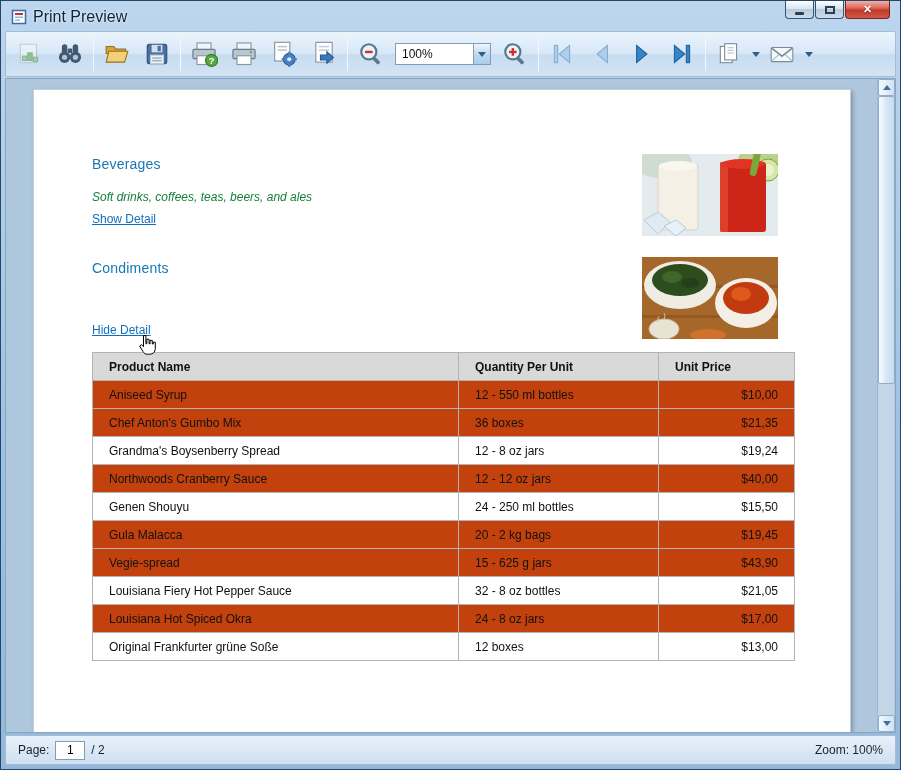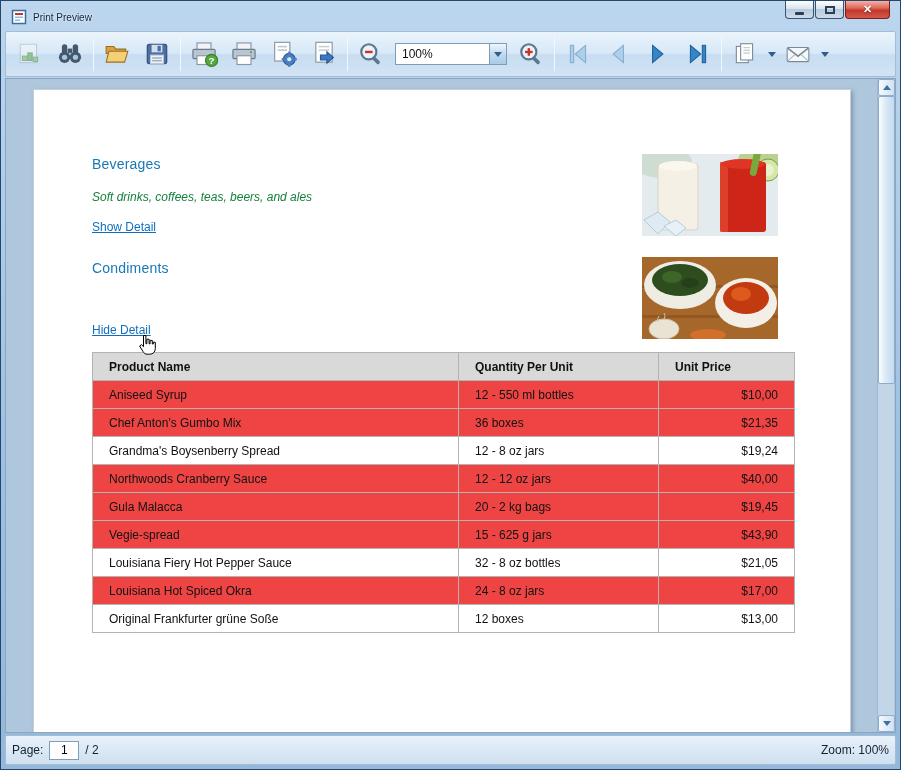"Print Preview" .title-text { font-size: 10px -> 16px }
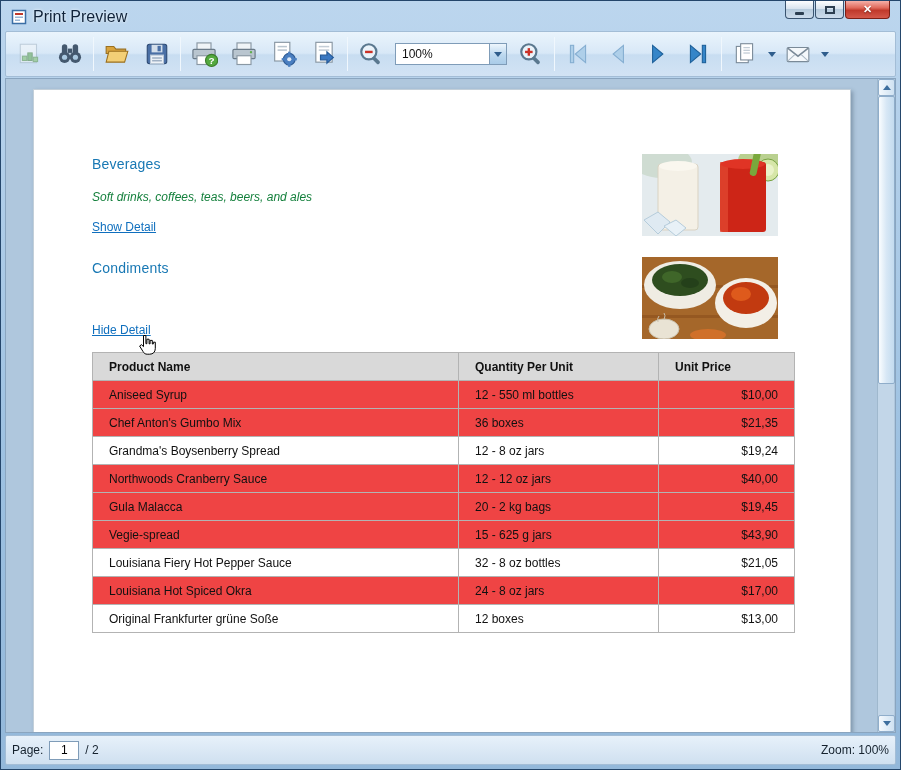"100%" .zoom-combo { width: 112px -> 96px }
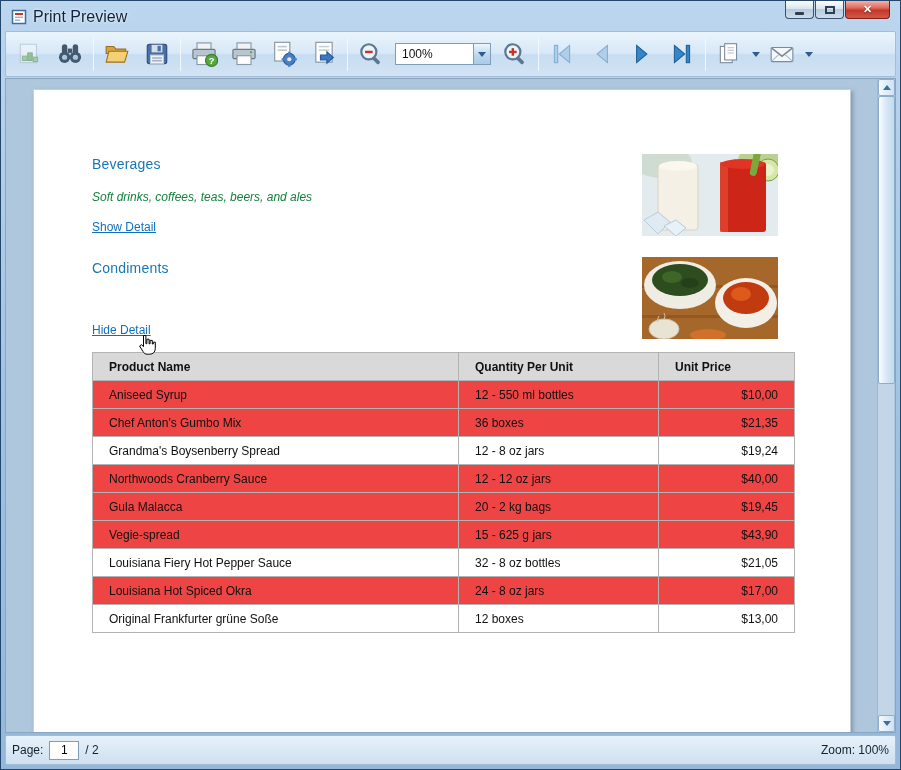"Show Detail" a.sec-link { top: 130px -> 122px }
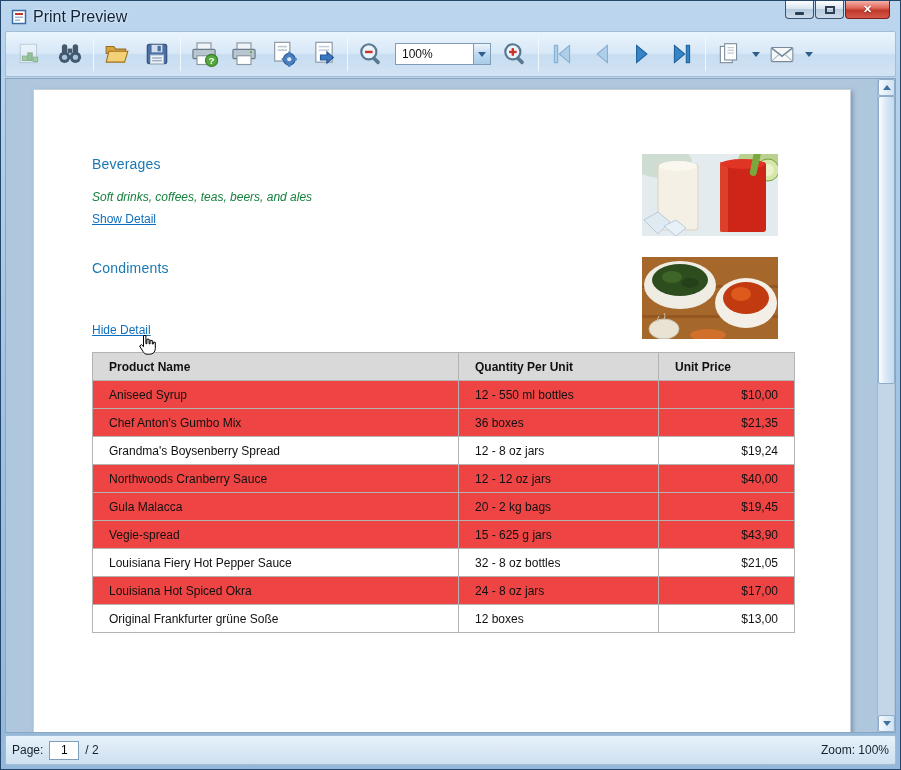"Aniseed Syrup" .doc-table tr.shaded td { background: #ef4444 -> #c2410c }
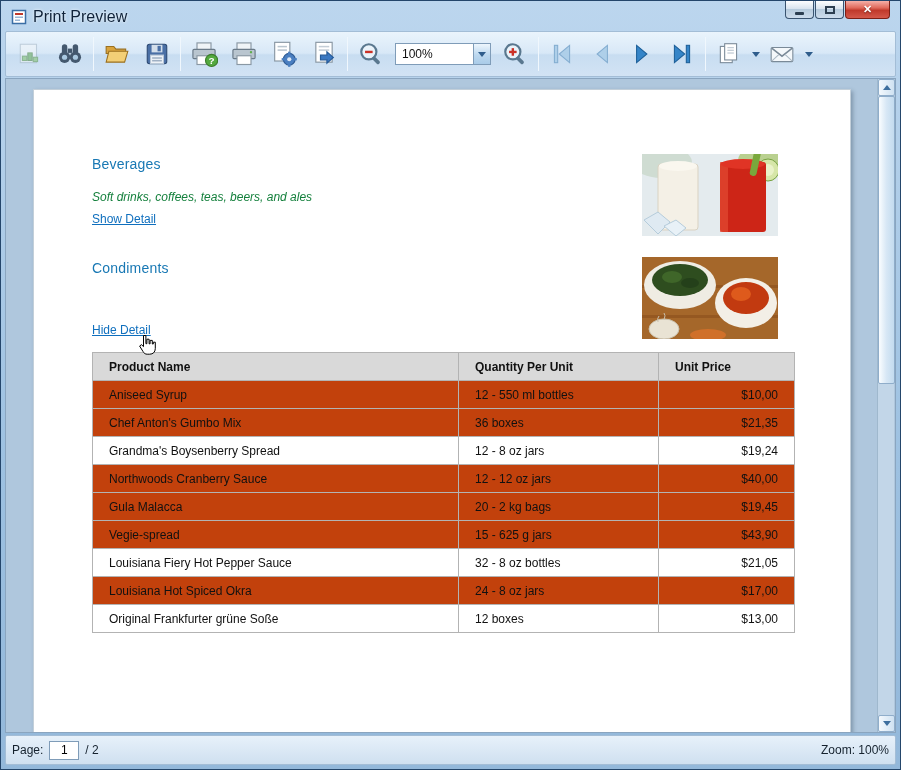"Genen Shouyu" tr { html: none -> <tr> <td>Genen Shouyu</td> <td>24 - 250 ml bottles</td> <td>$15,50</td> </tr> }
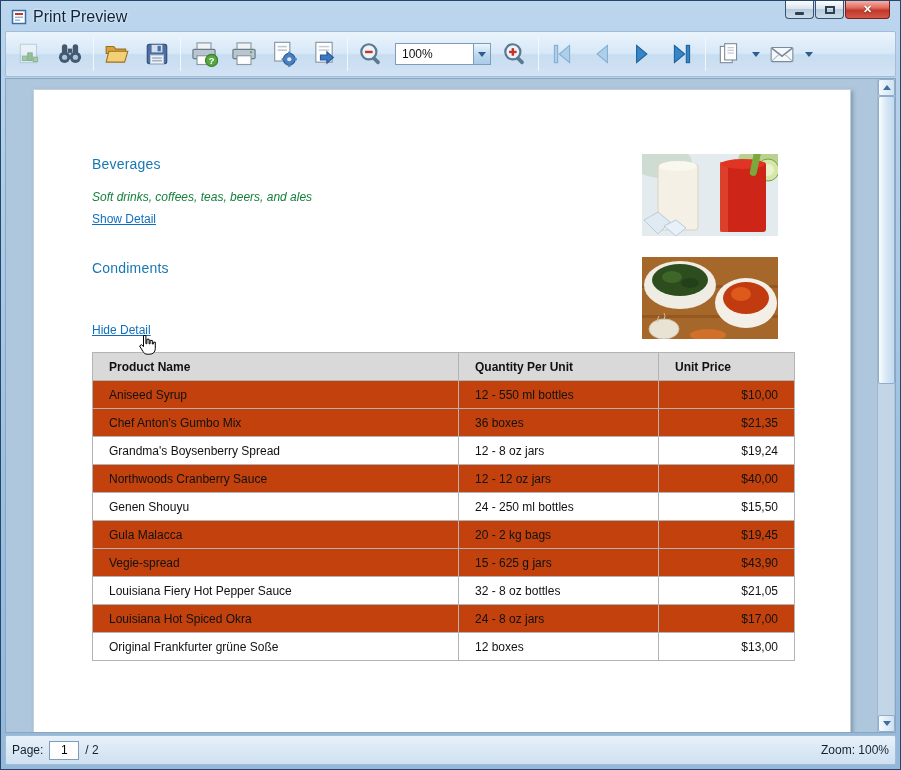"Page:" .statusbar { padding: 0 6px -> 0 12px }
